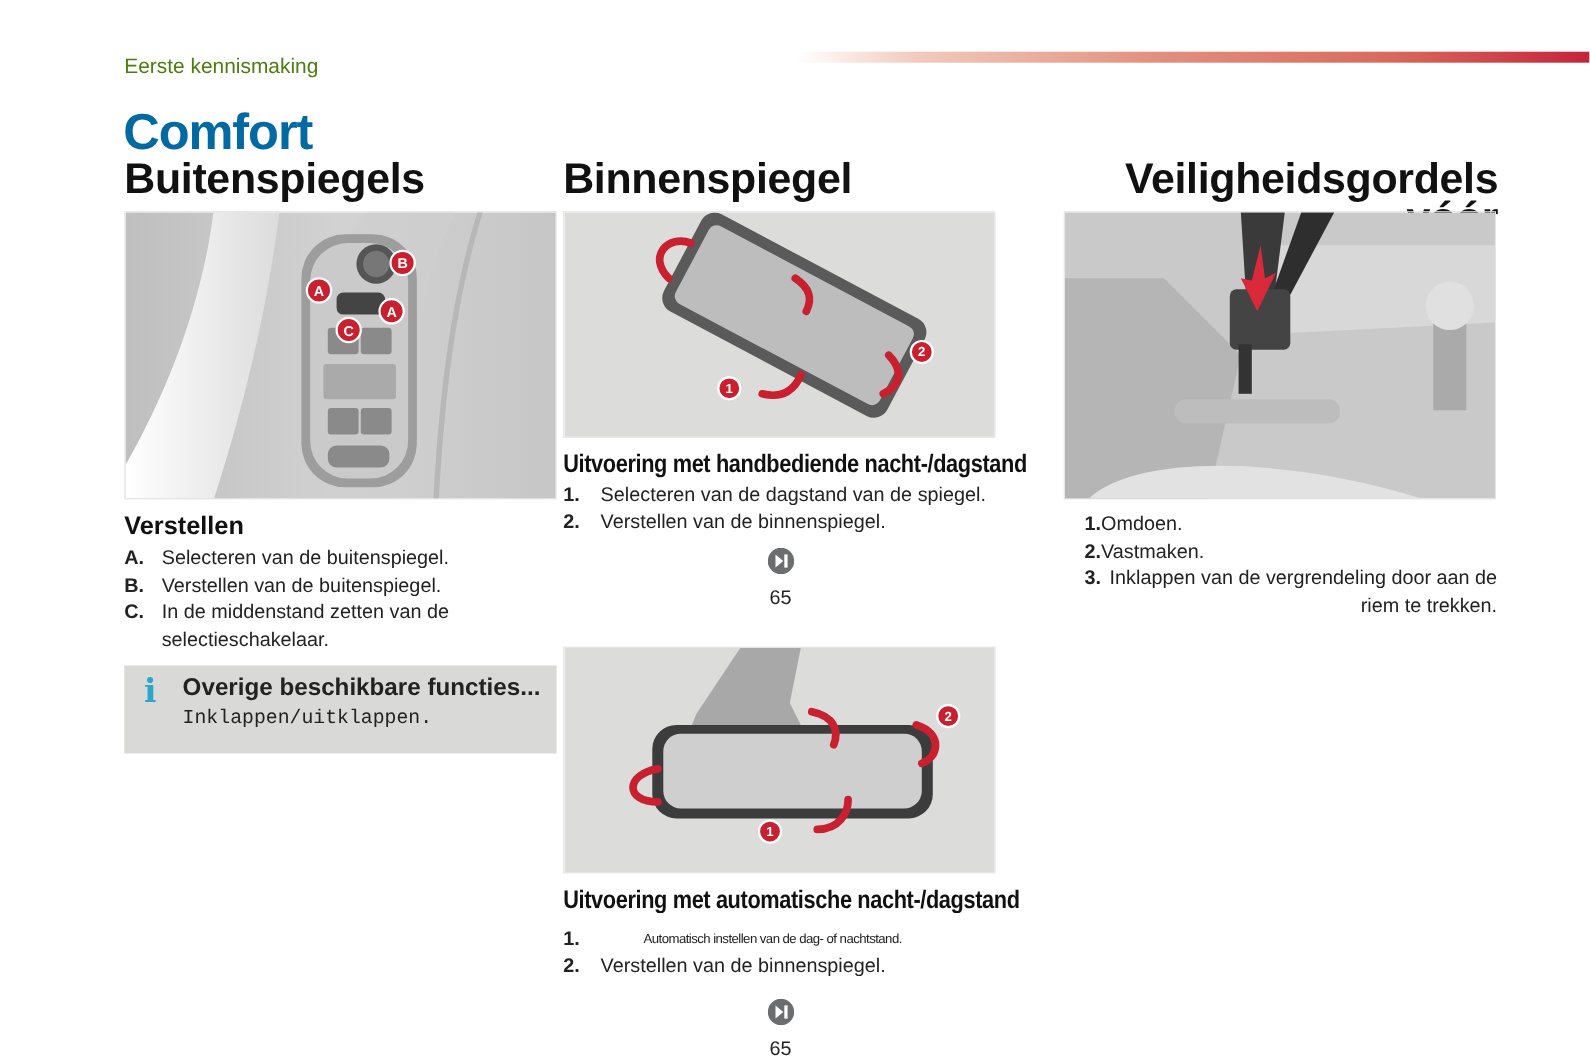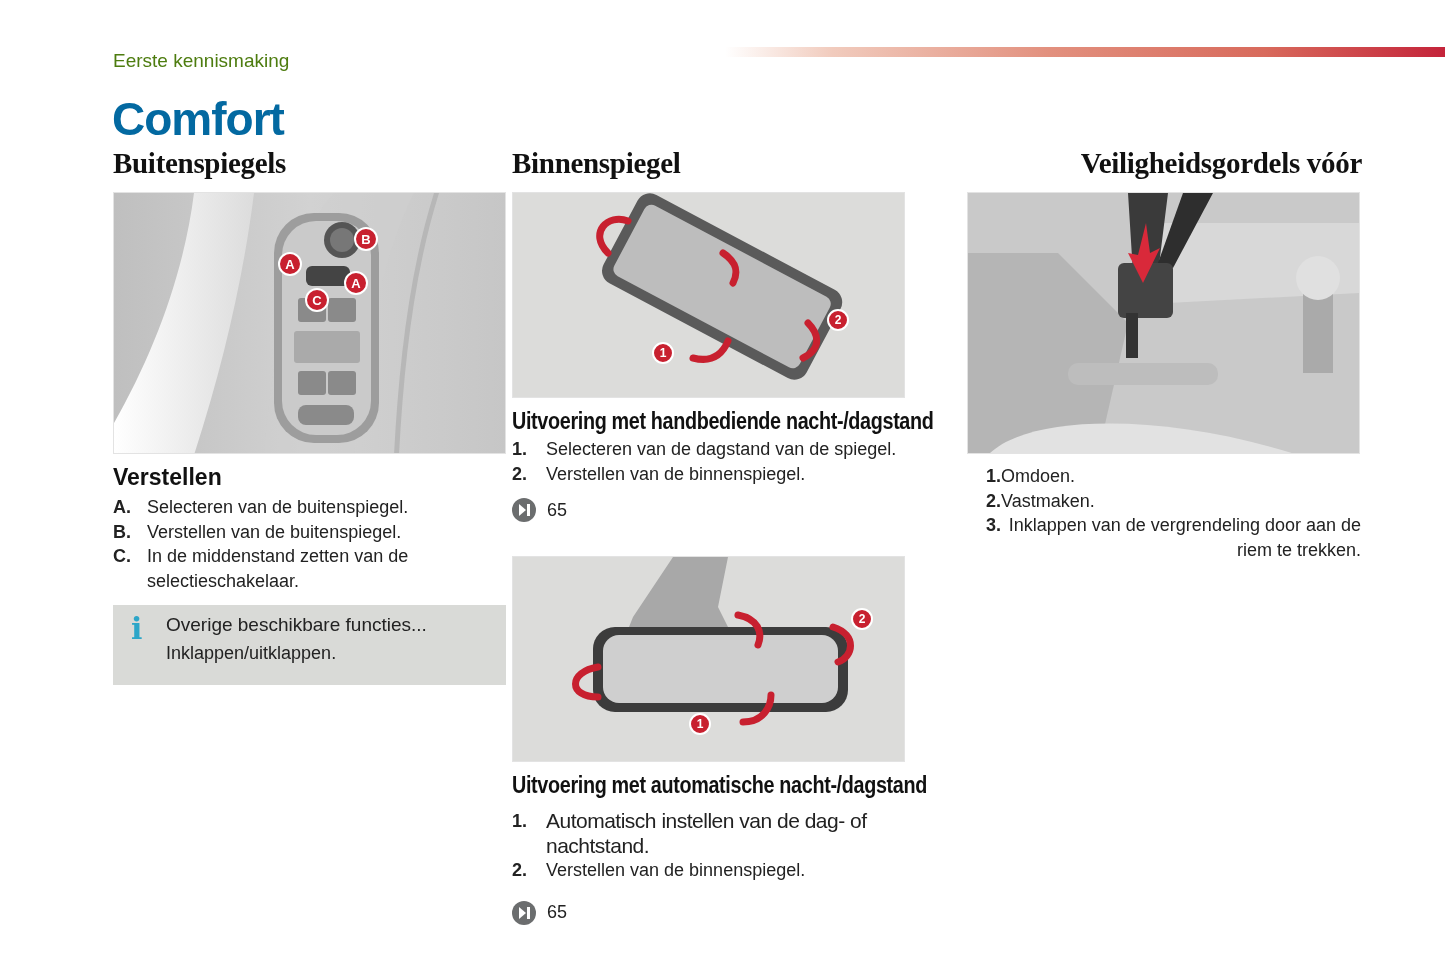"Buitenspiegels" .section-title { font-family: Liberation Serif, serif -> none; font-size: 29px -> 39px }
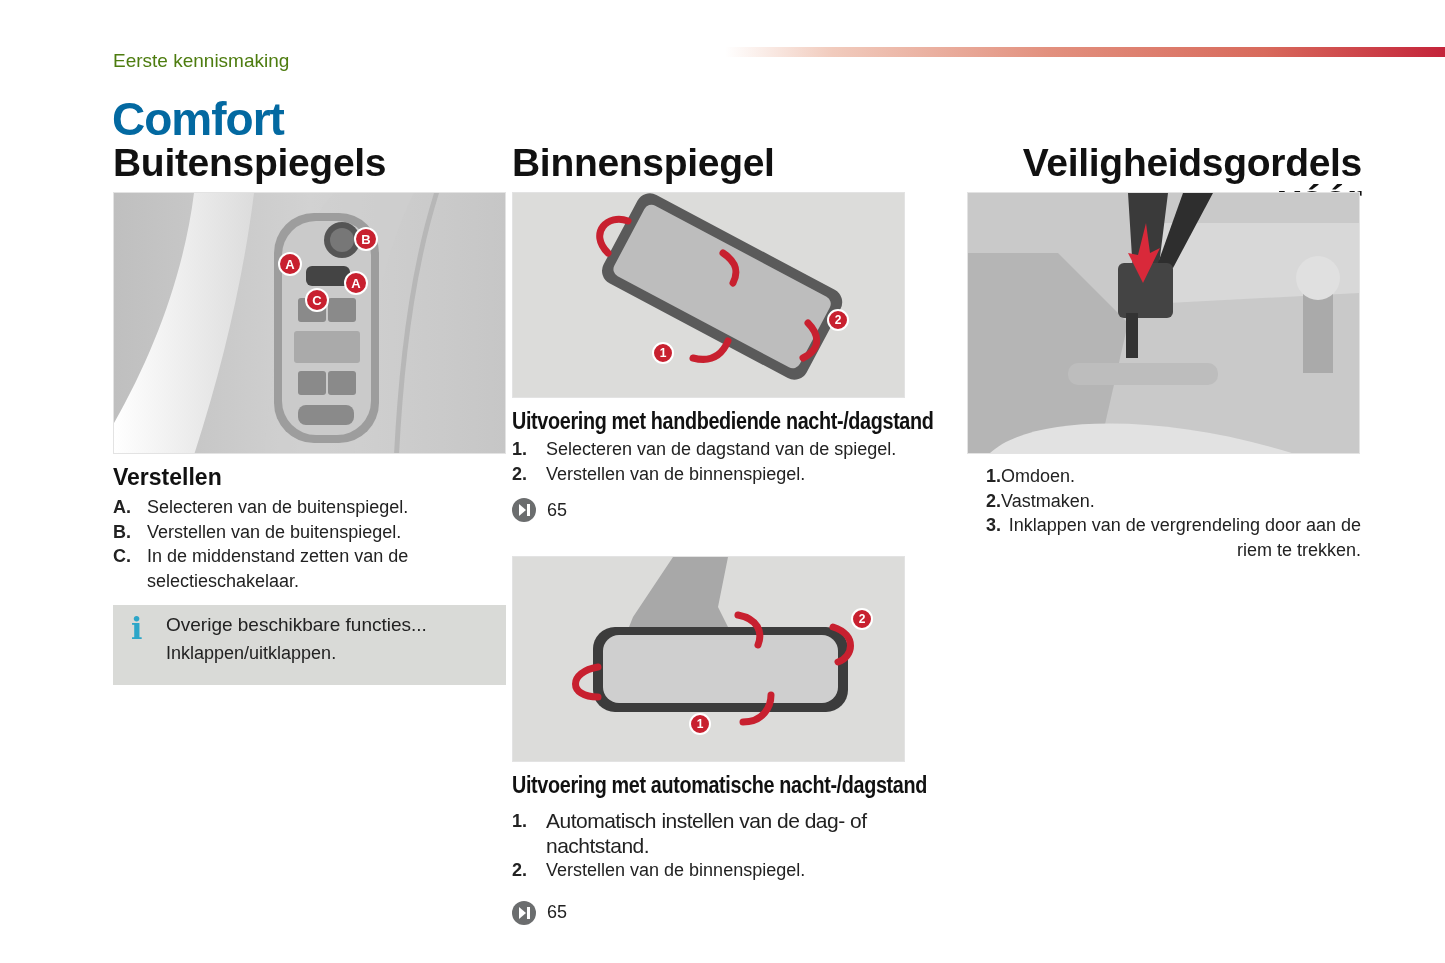"65" .ref { flex-direction: none -> column }
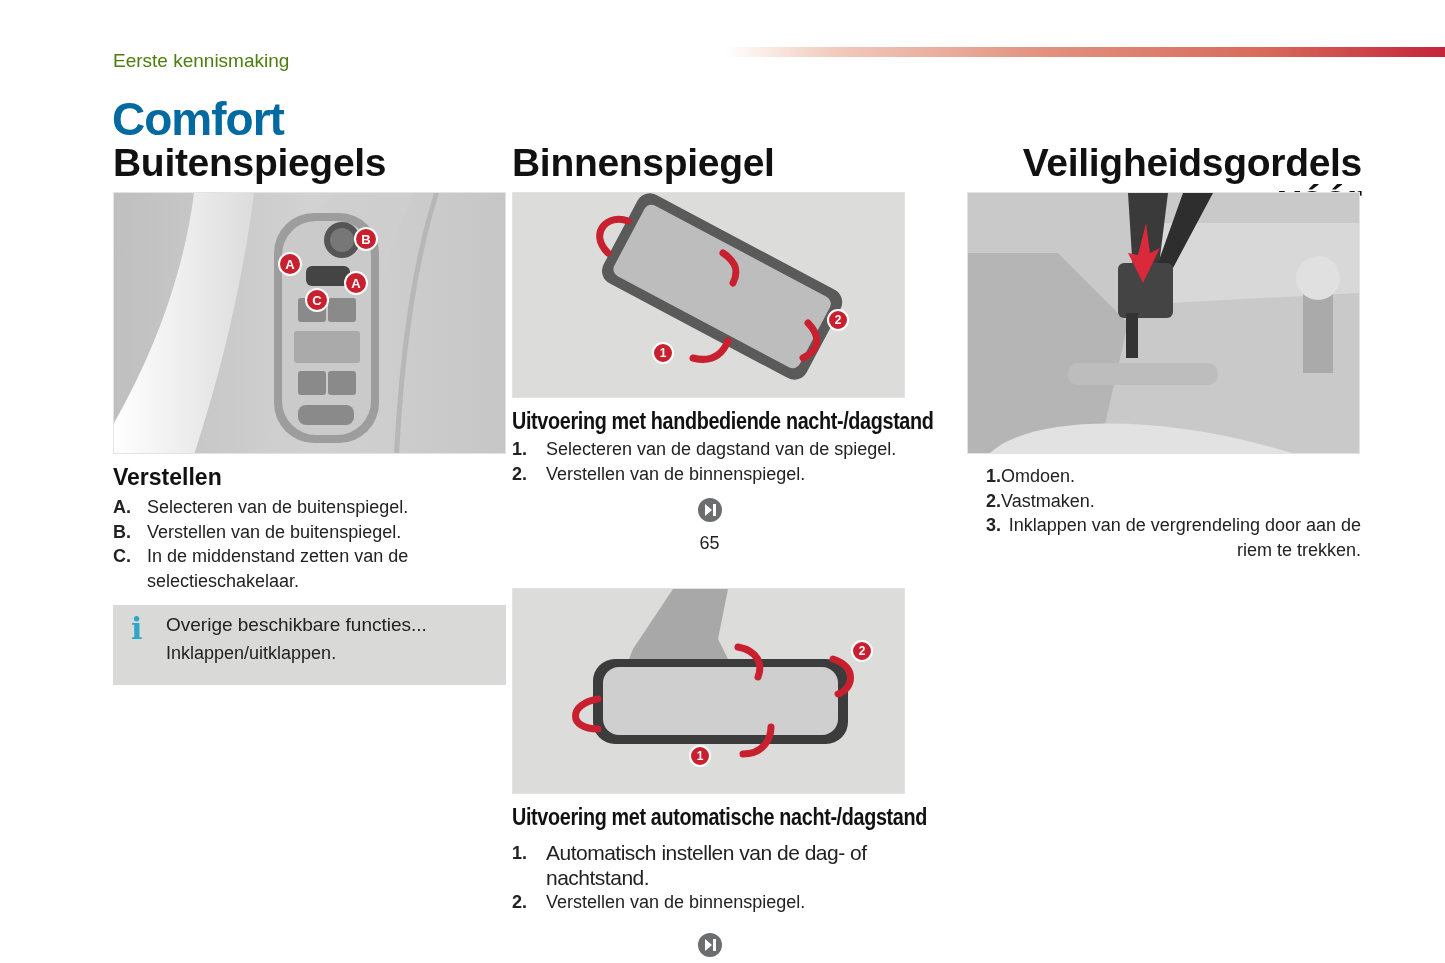"Overige beschikbare functies..." .info-title { font-size: 19px -> 22px; font-weight: normal -> bold }
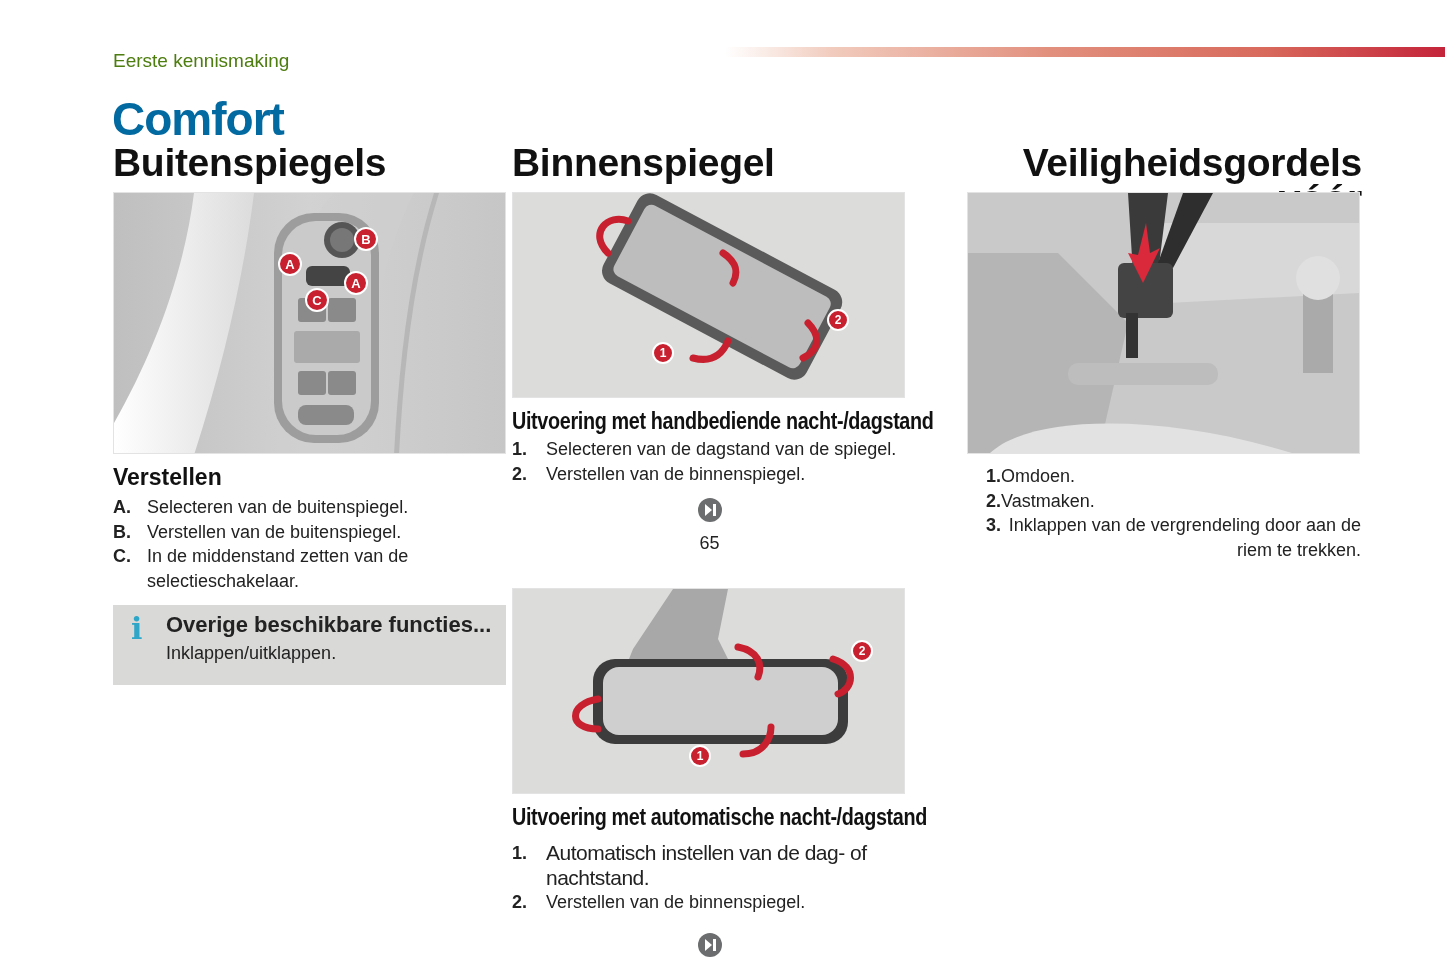"Inklappen/uitklappen." .info-text { font-family: none -> Liberation Mono, monospace }
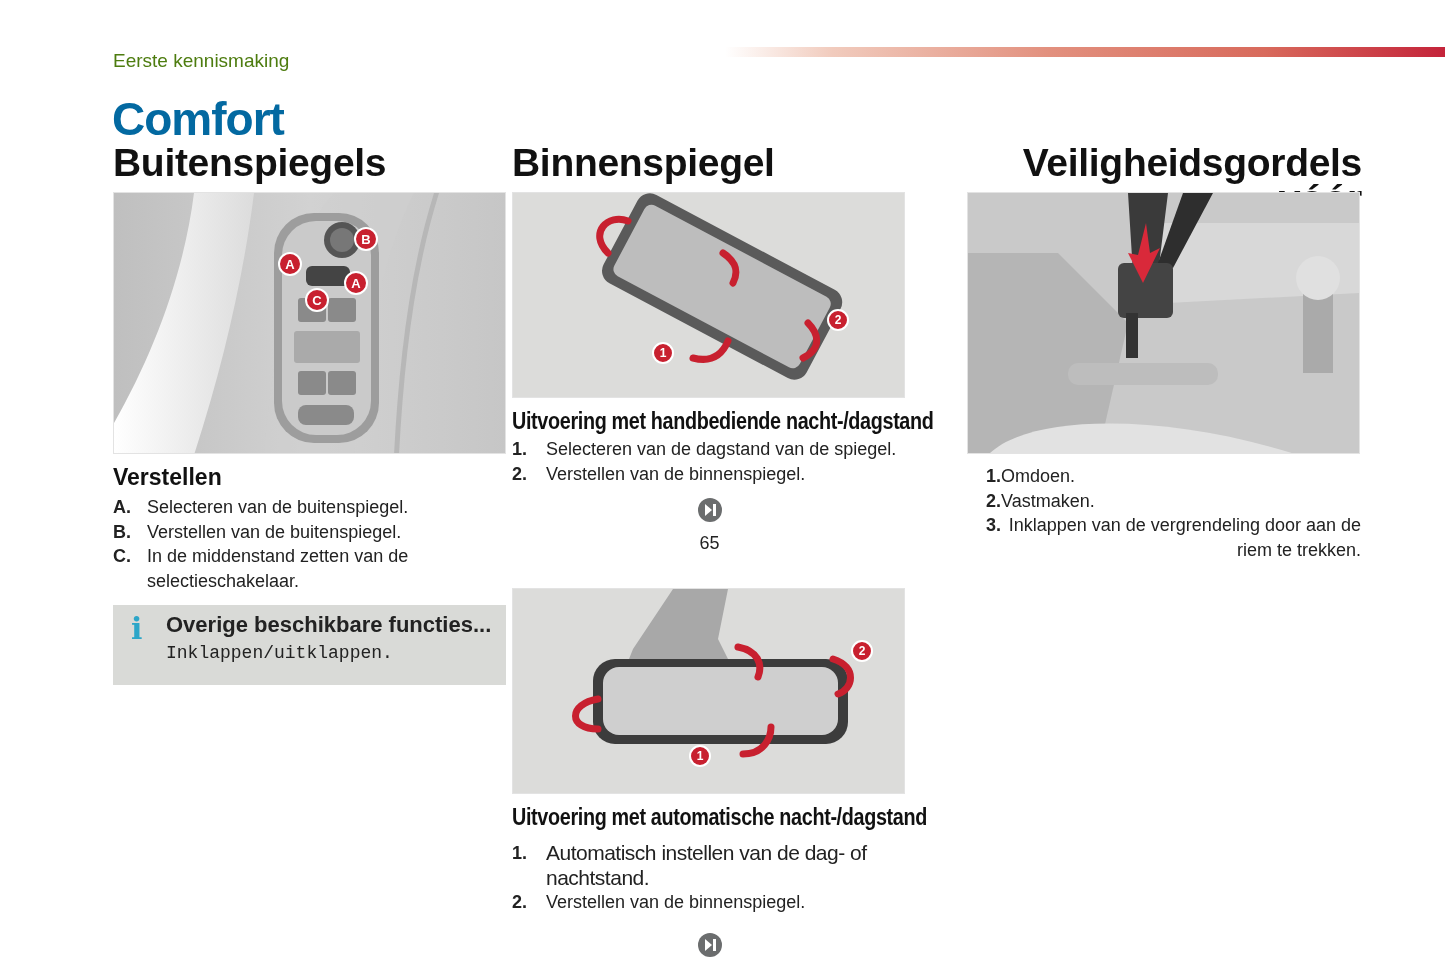"Automatisch instellen van de dag-" .list .tx.narrow { font-size: 21px -> 12px; margin-left: none -> 39px }
